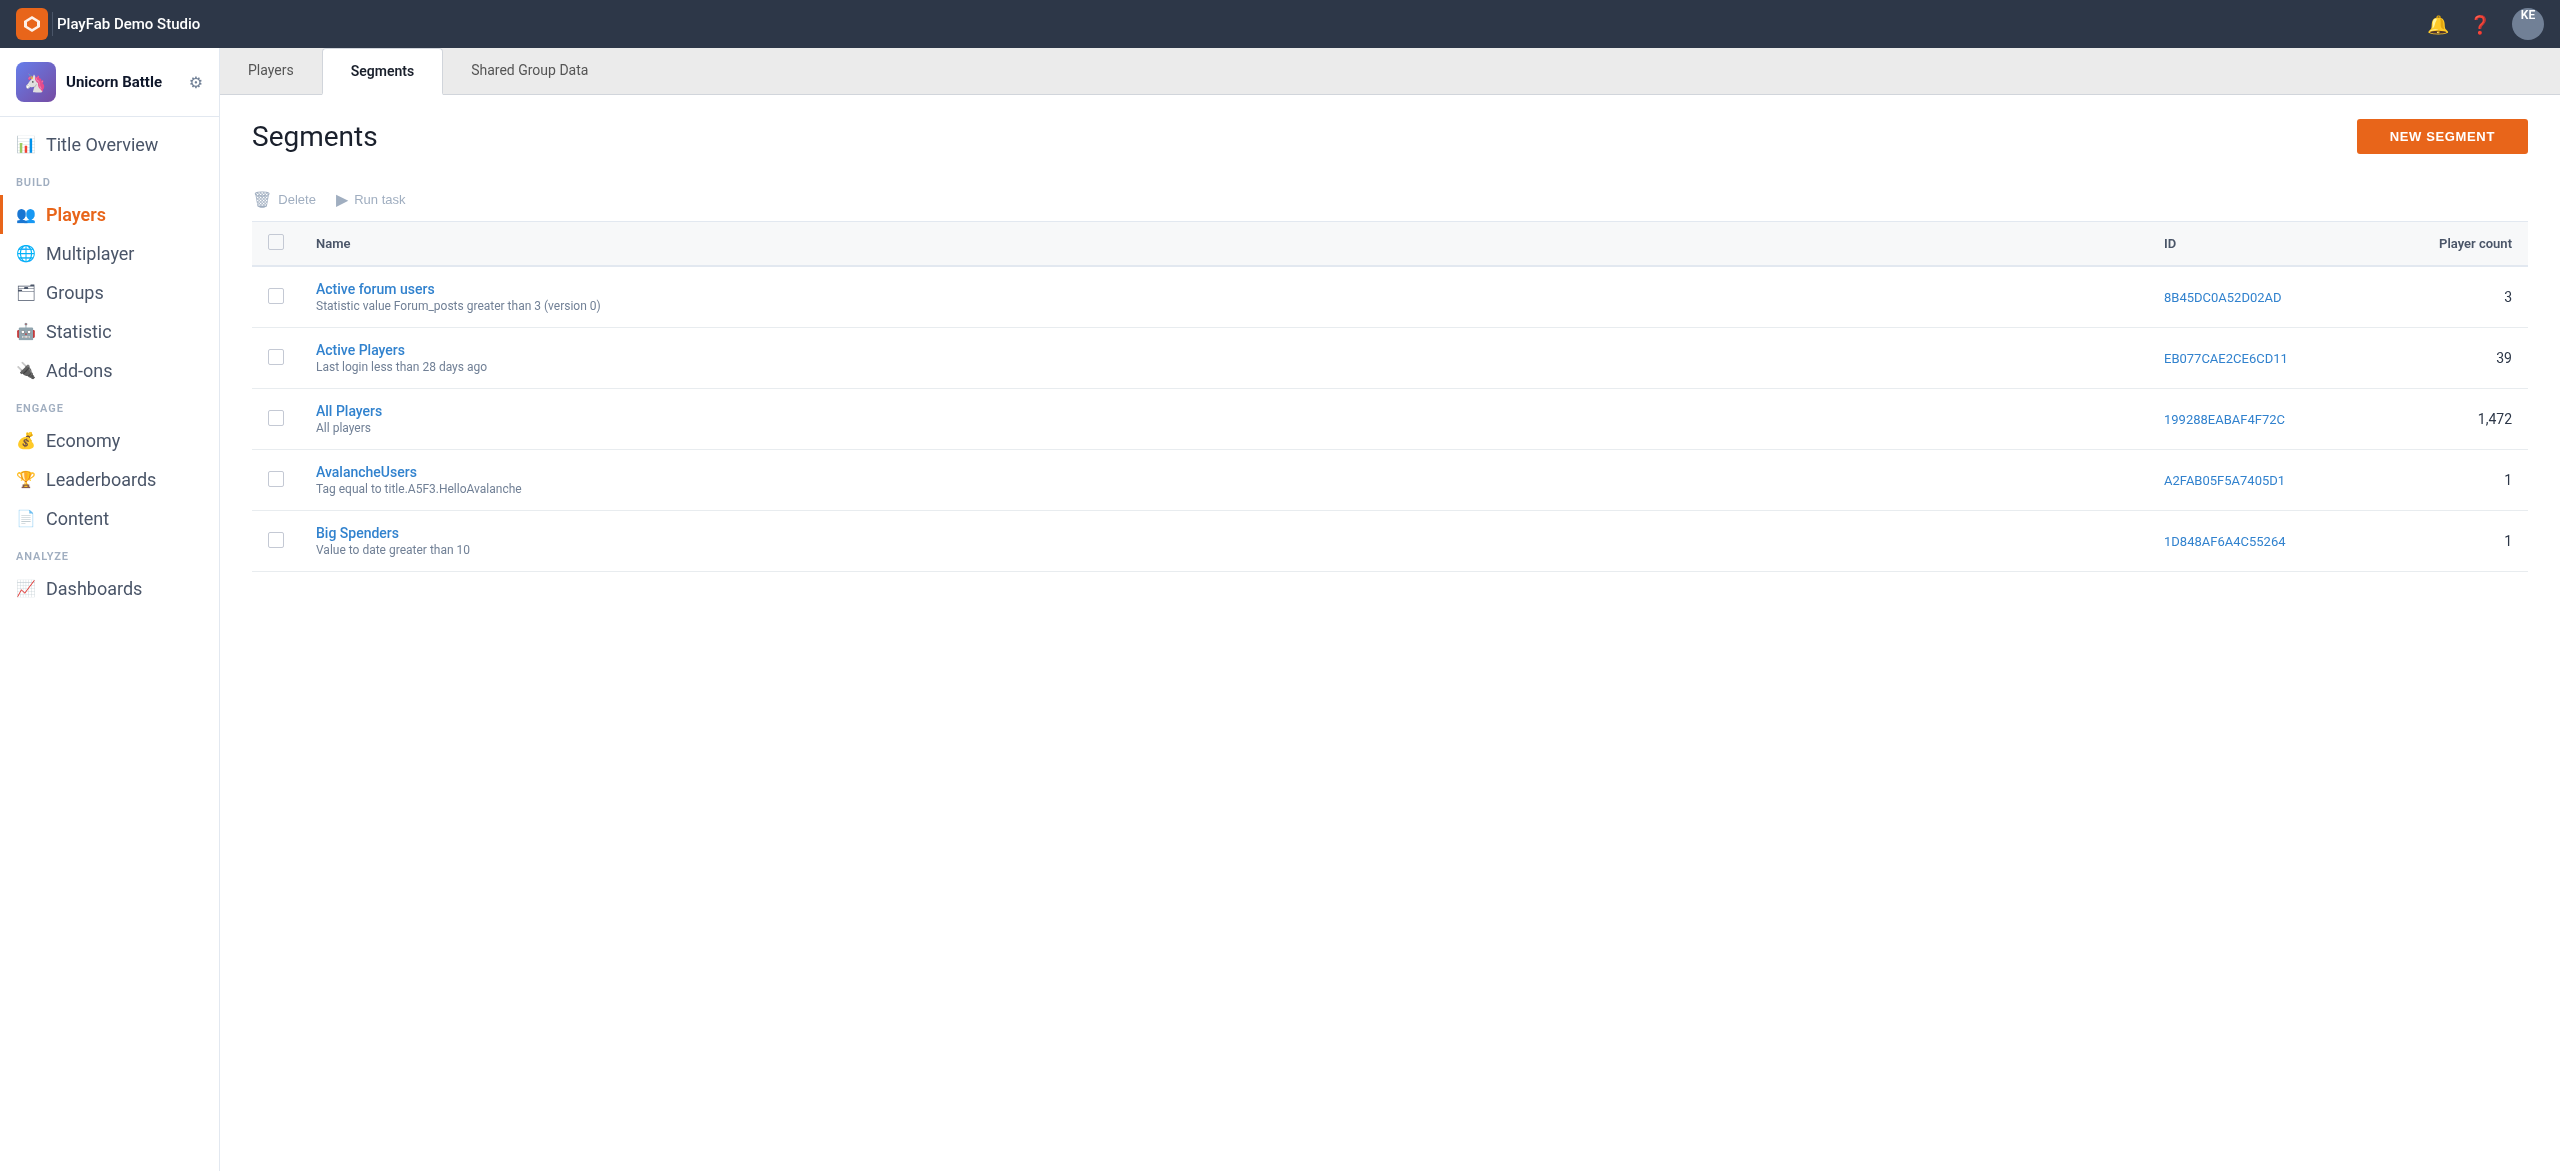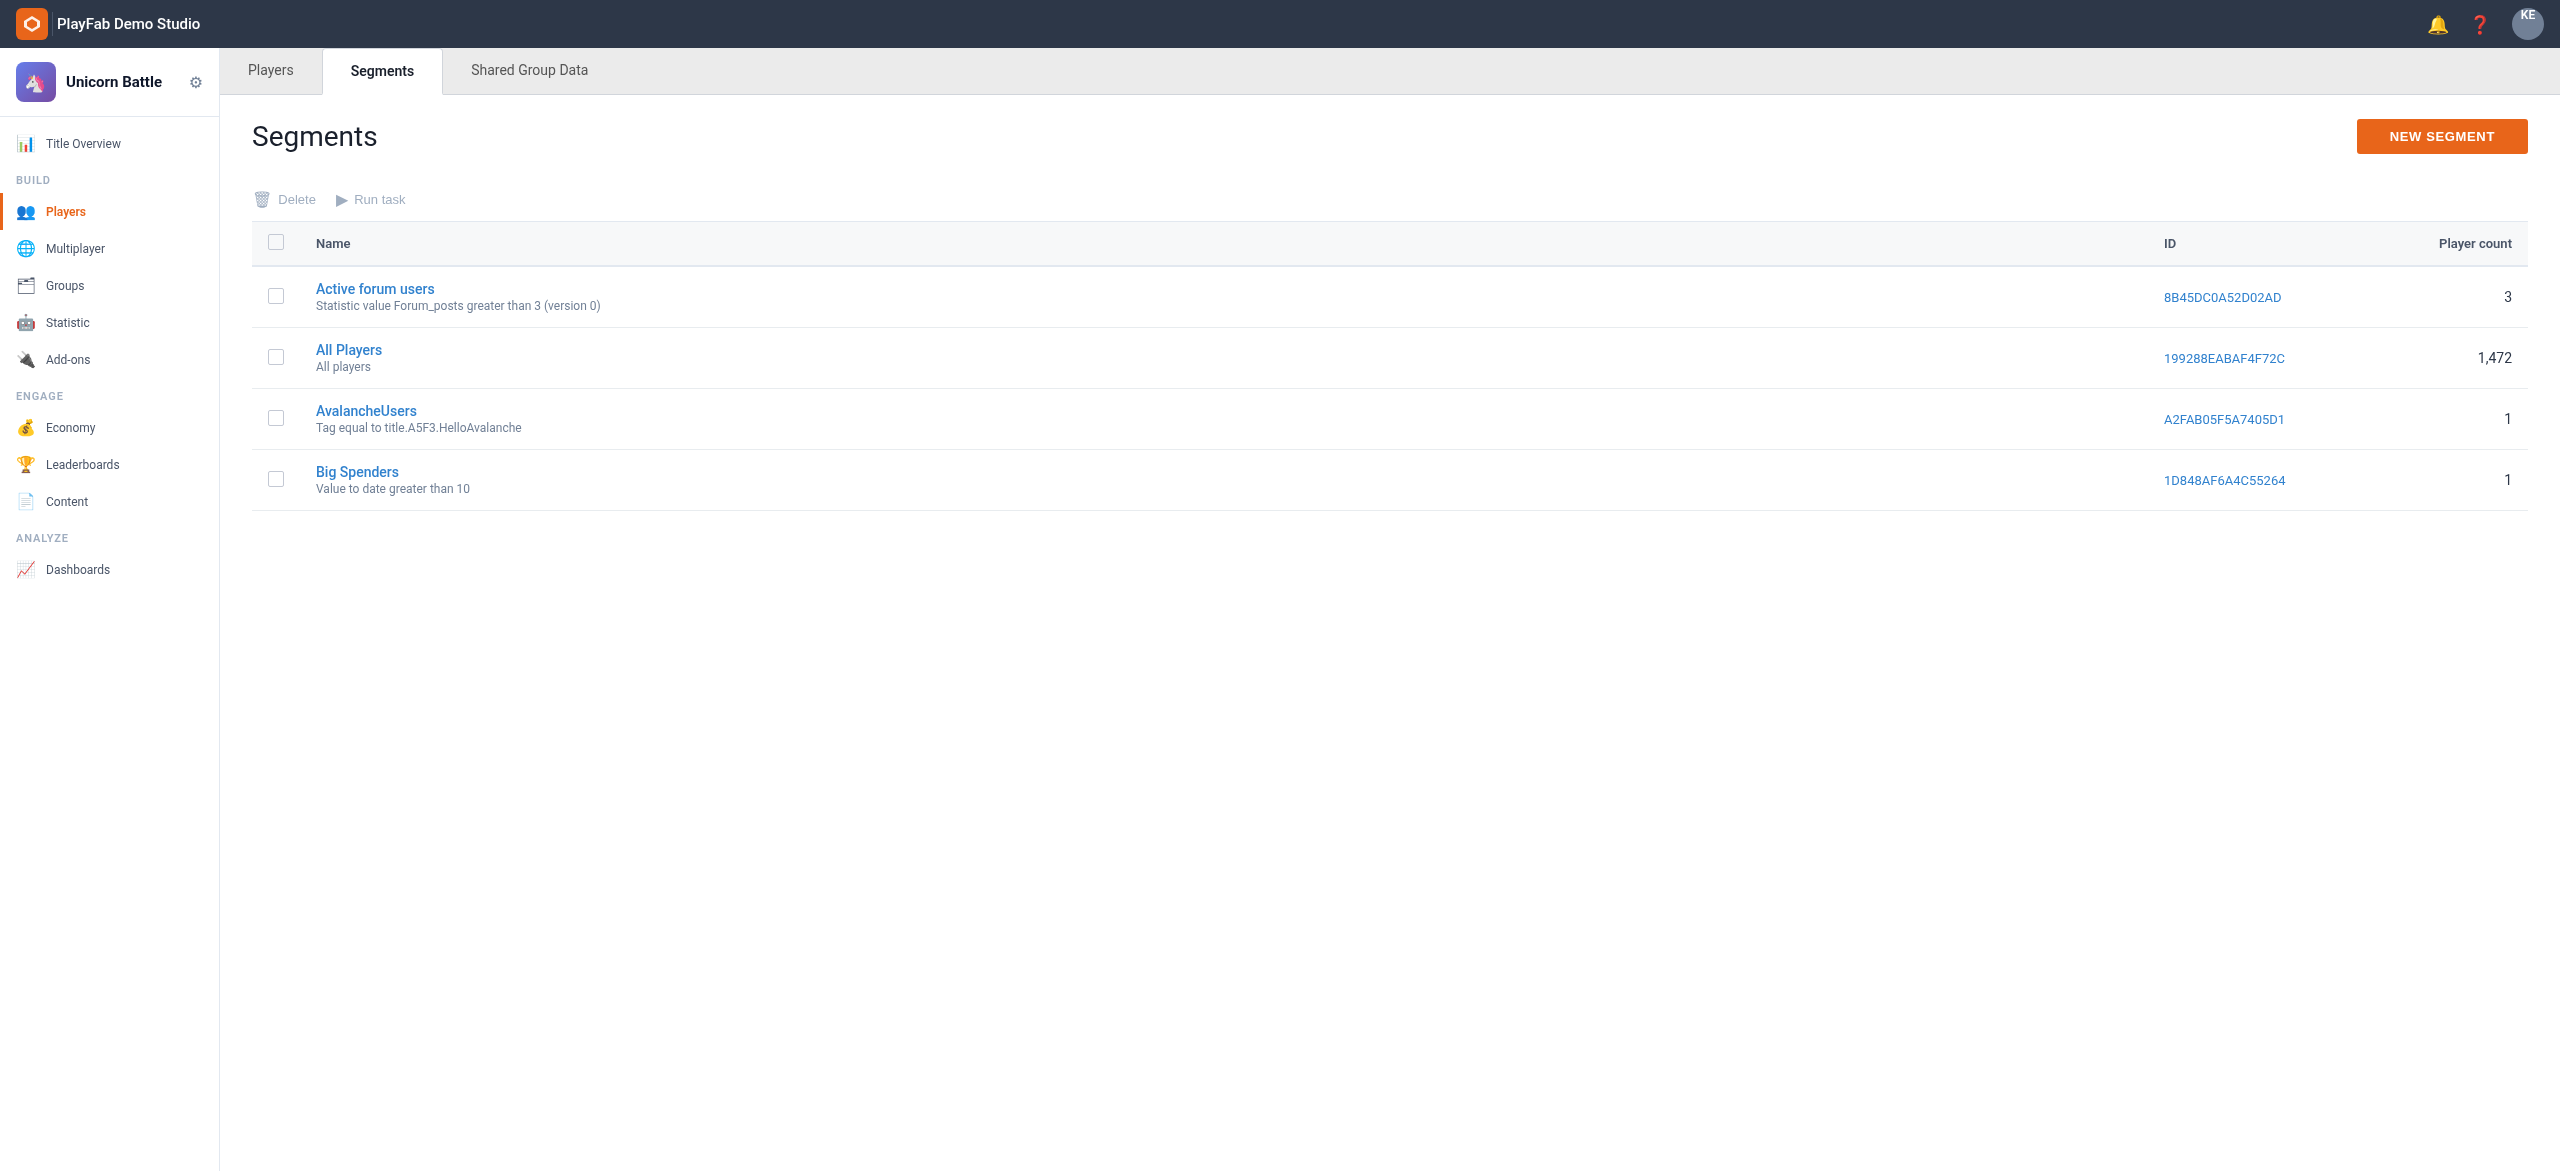"Title Overview" .sidebar-item-label { font-size: 12px -> 18px }
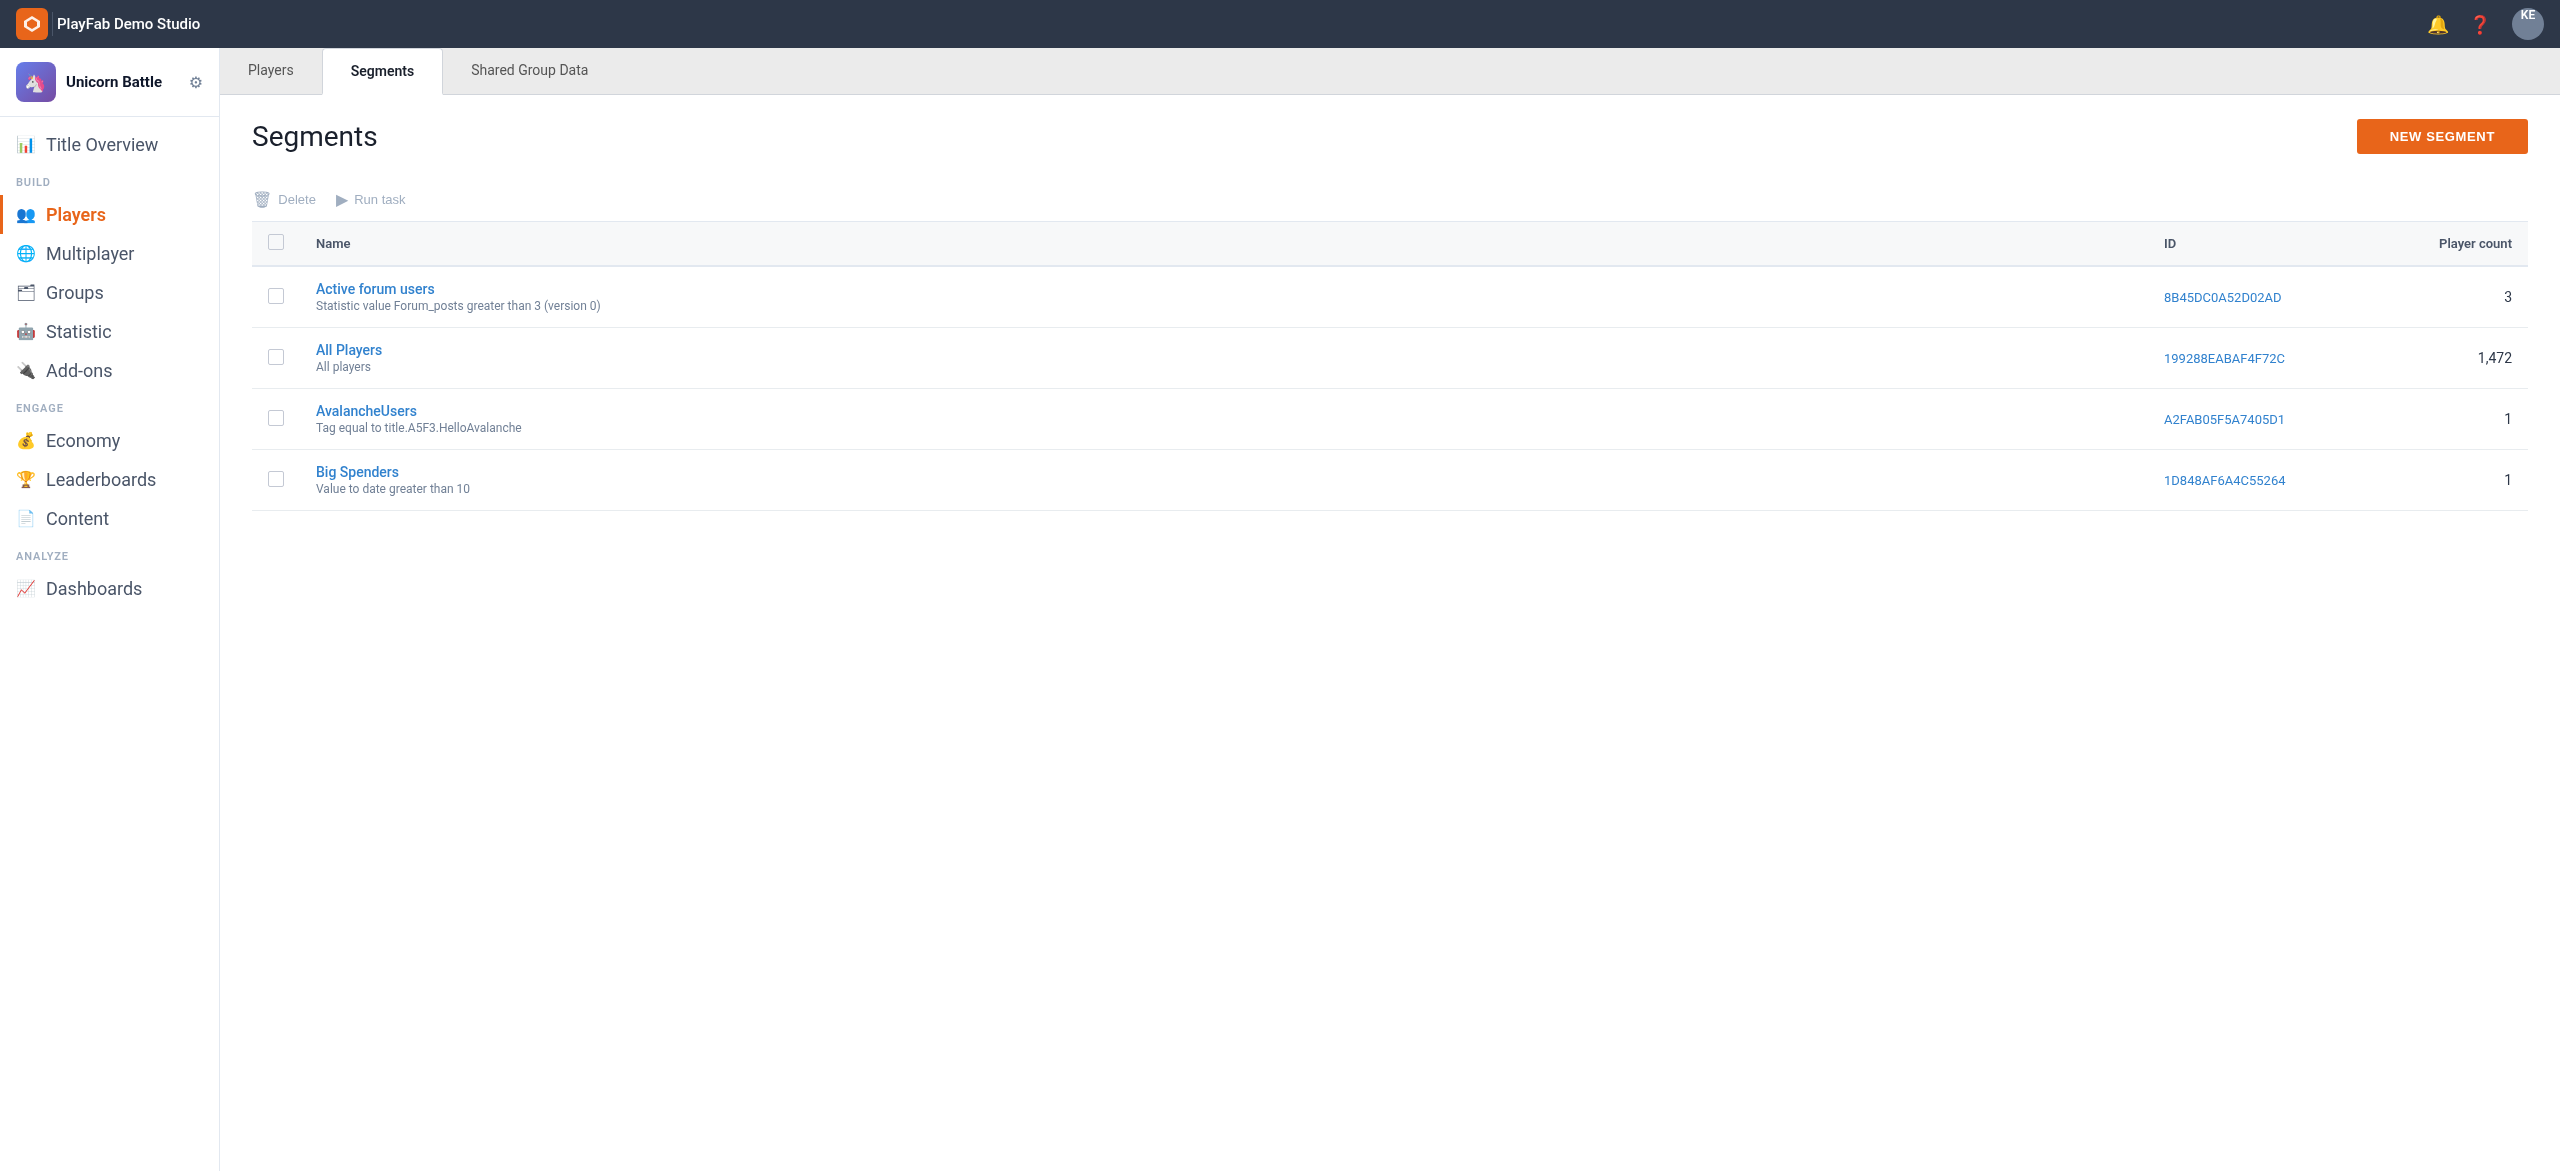"Active Players" tr { html: none -> <tr> <td> <span></span> </td> <td> <div>Active Players</div> <div>Last login less than 28 days ago</div> </td> <td> <span>EB077CAE2CE6CD11</span> </td> <td>39</td> </tr> }
